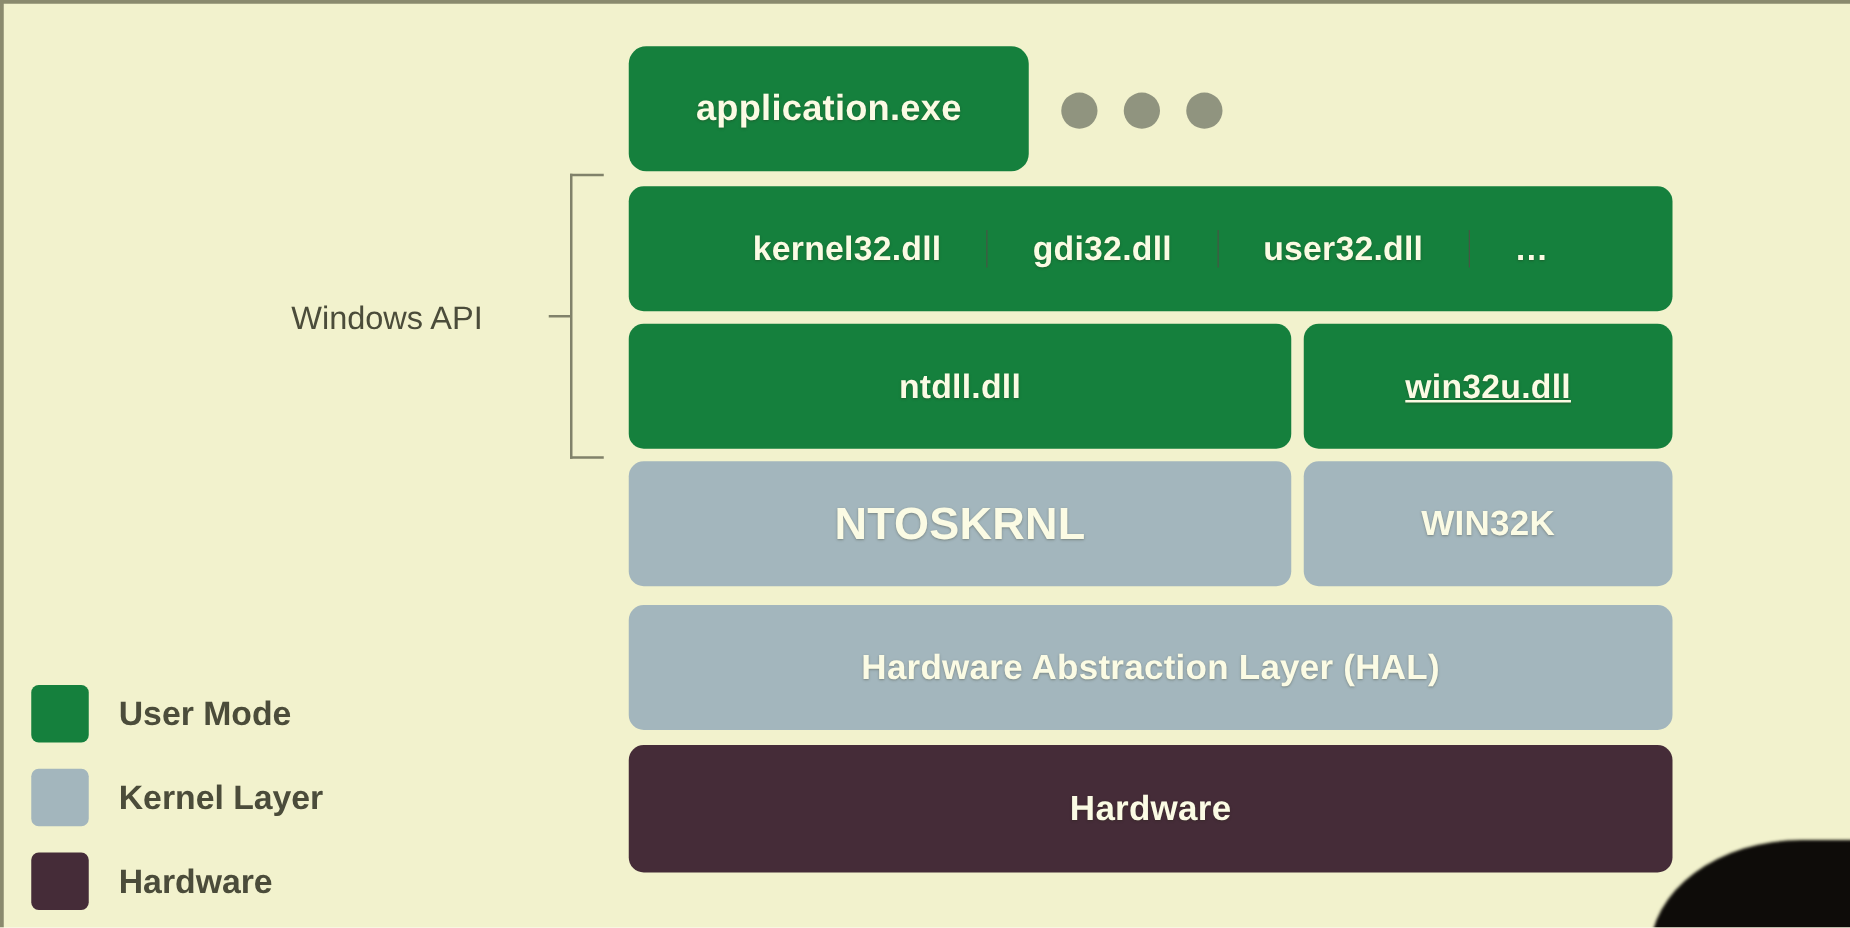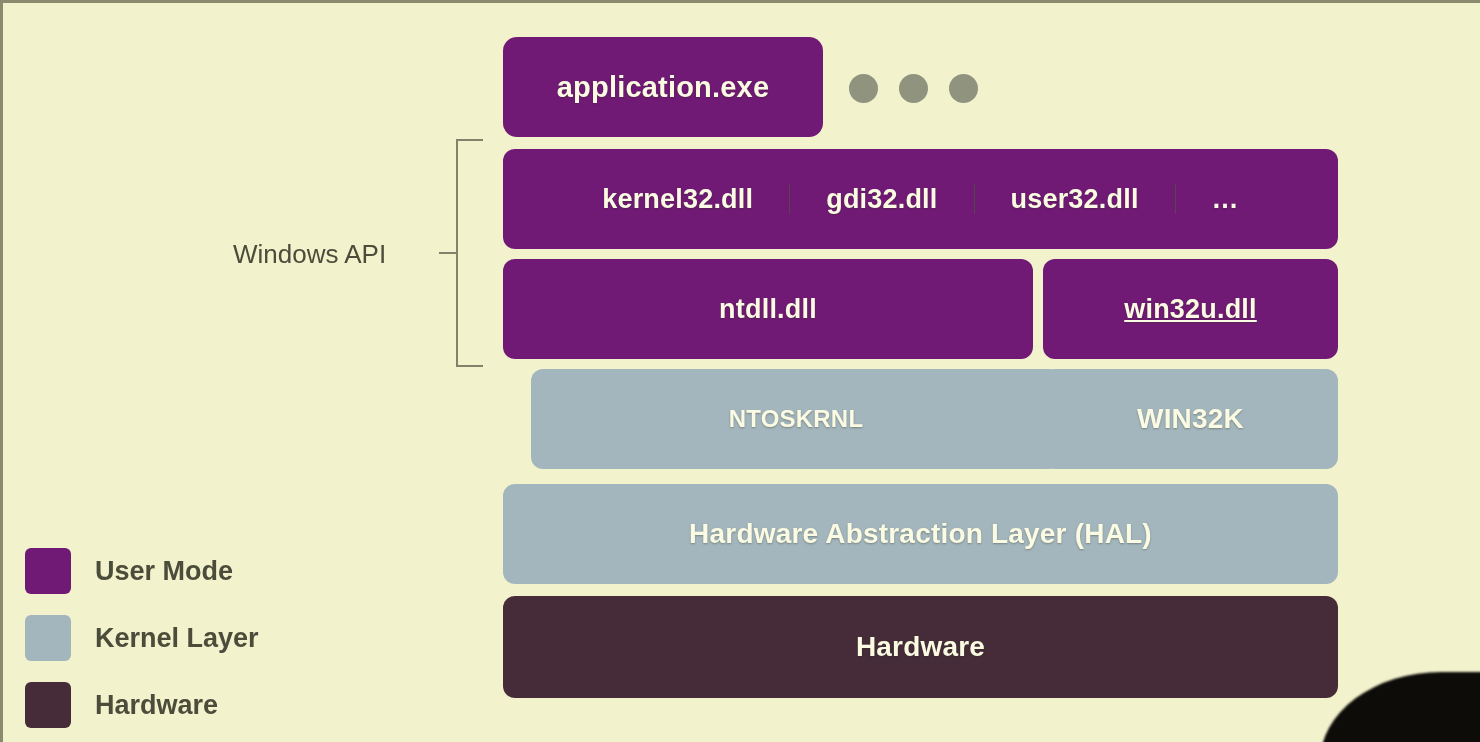"application.exe" .user-mode { background: #701a75 -> #15803d }
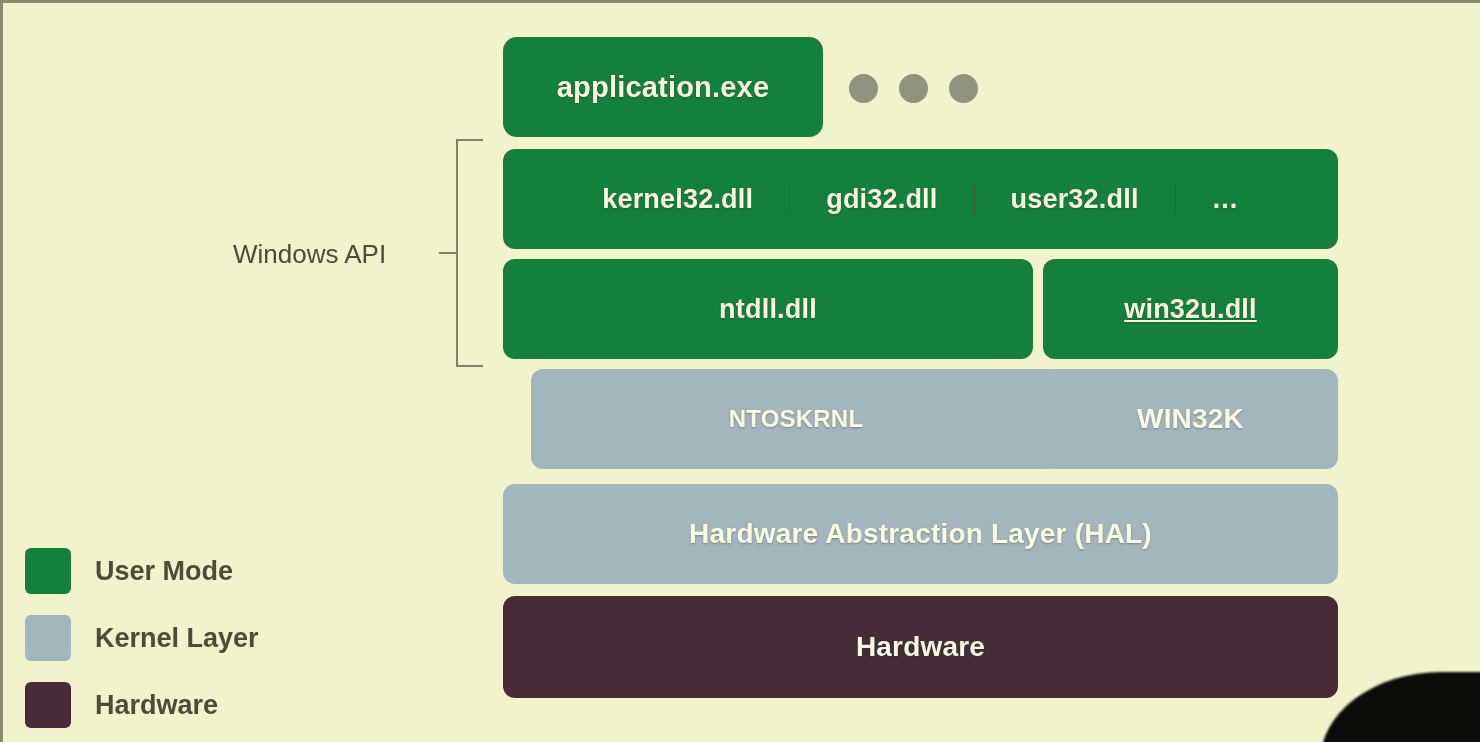"NTOSKRNL" #ntoskrnl-box { font-size: 24px -> 36px; margin-left: 28px -> none }
